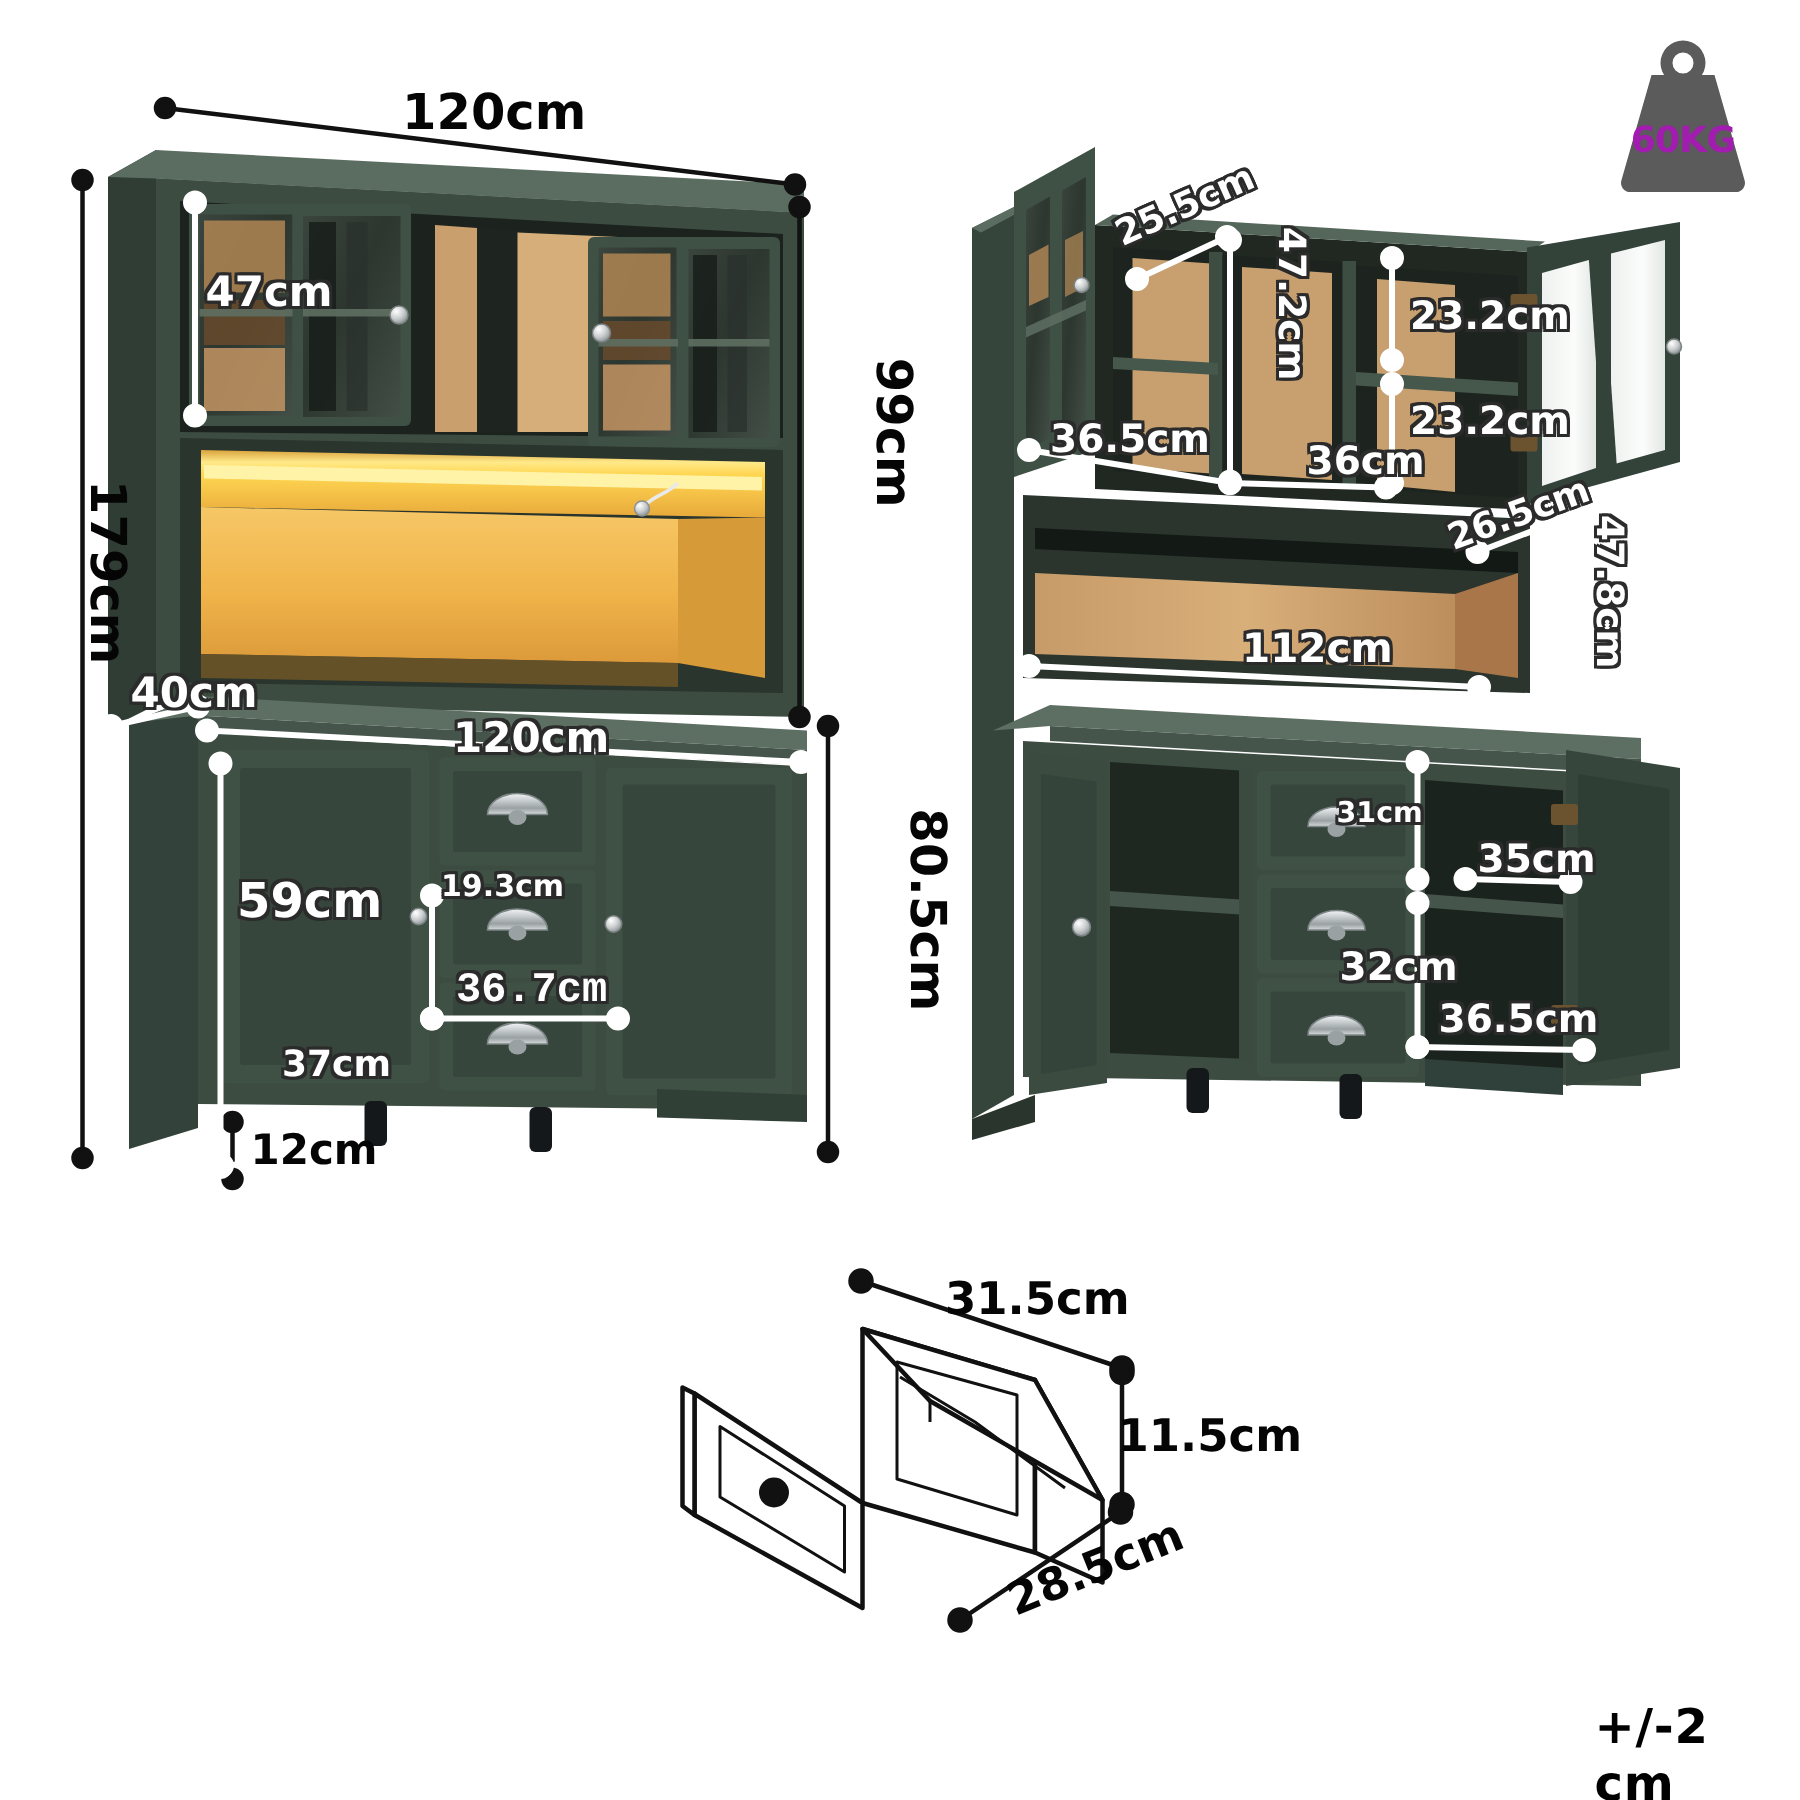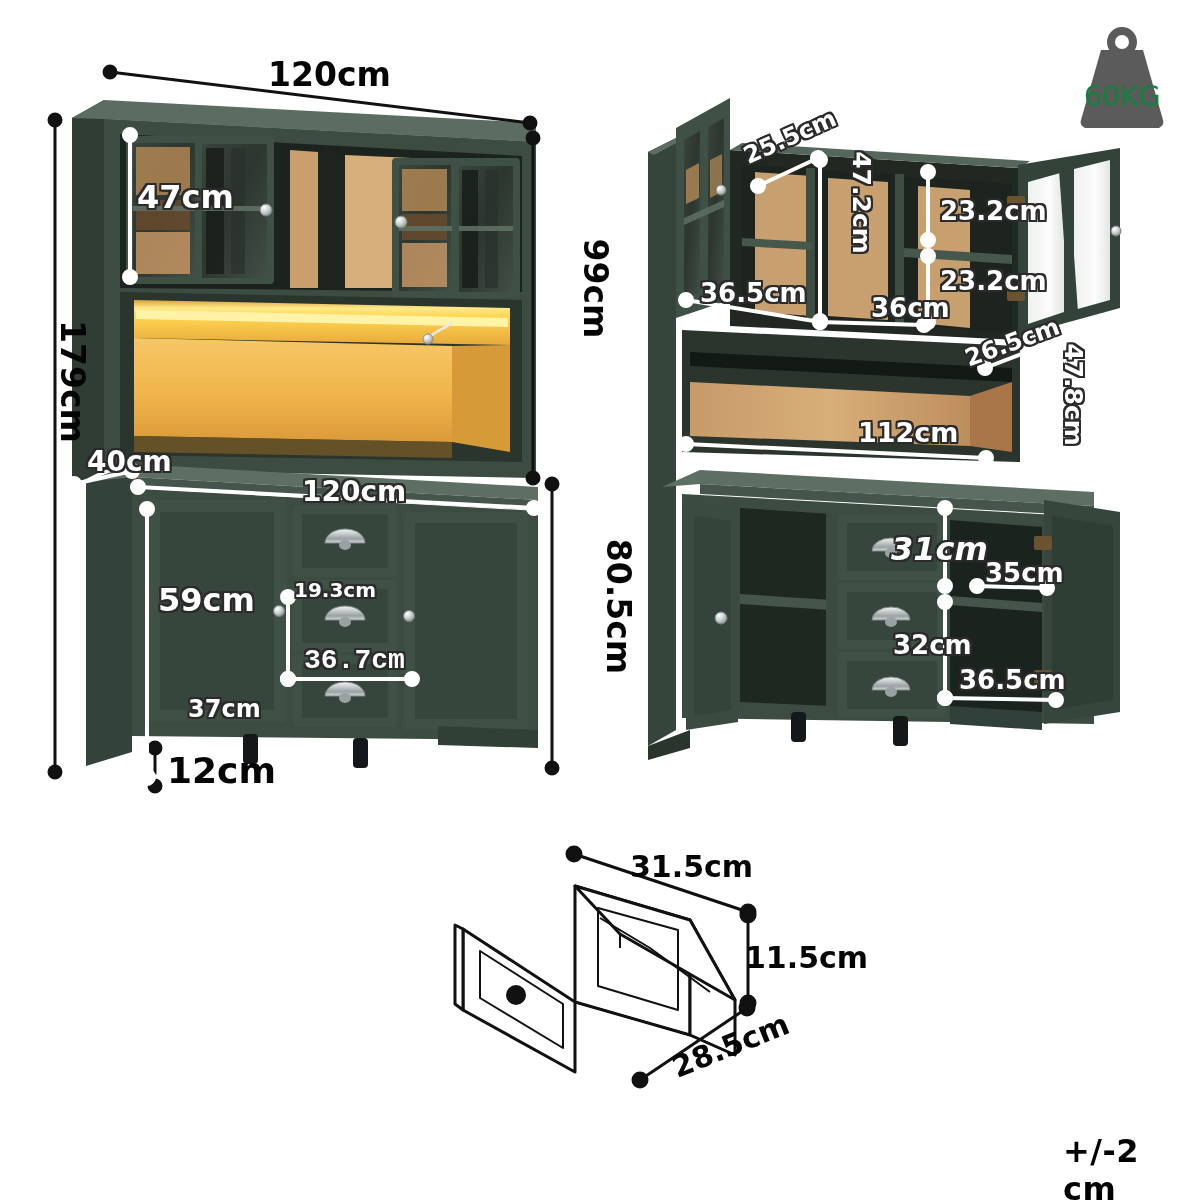"60KG" .wbadge .wtxt { color: #15803d -> #a21caf; font-size: 29px -> 24px; font-weight: normal -> bold }
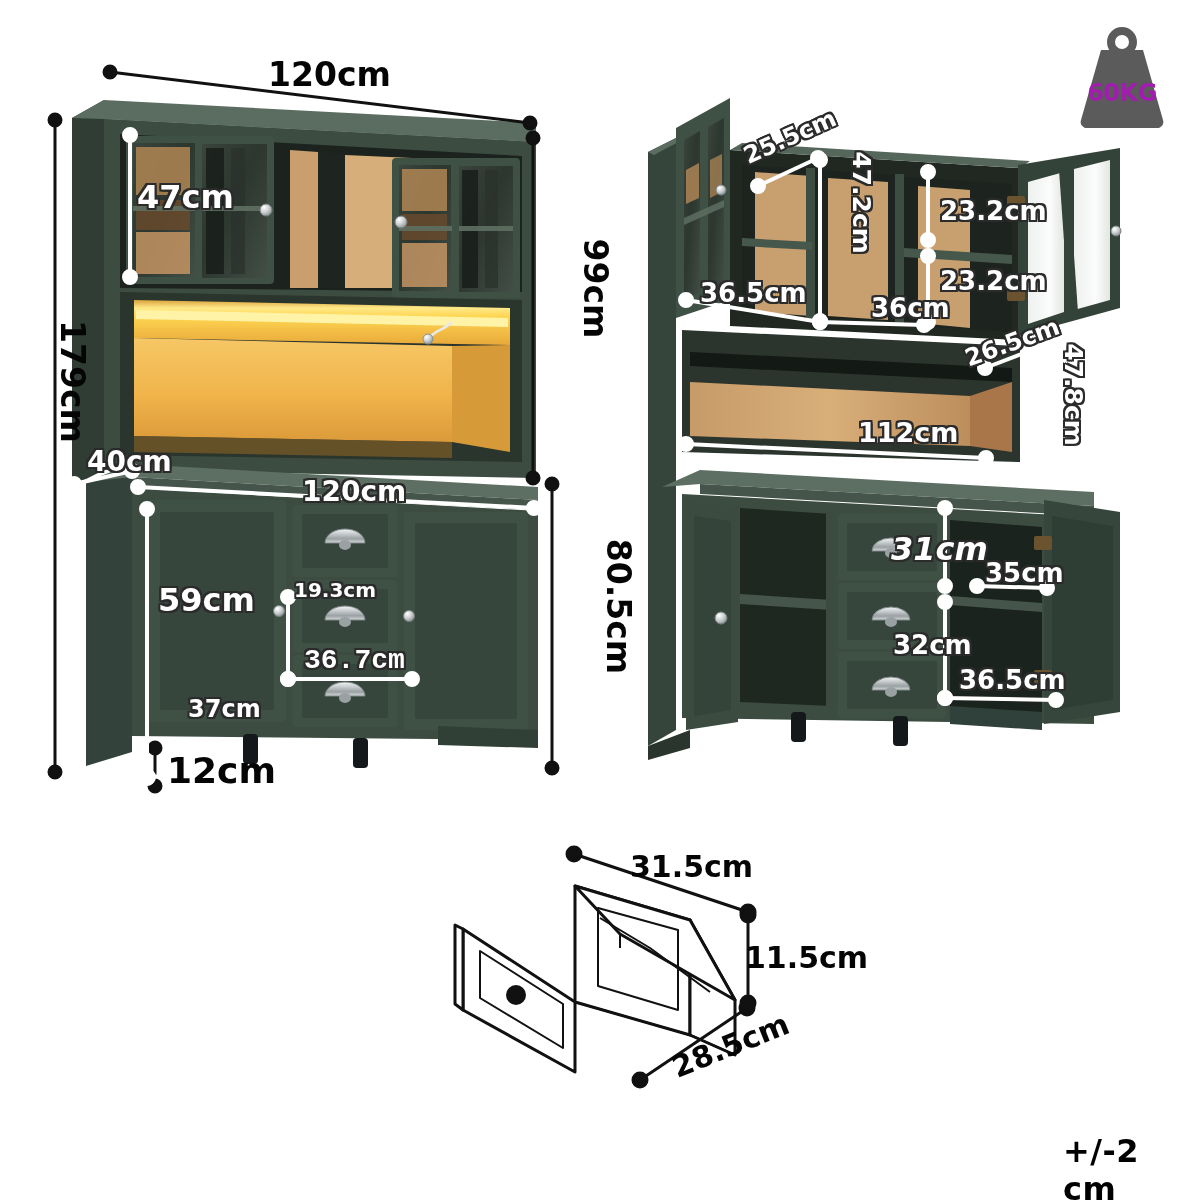"47cm" div.dimlbl { font-size: 32px -> 28px }
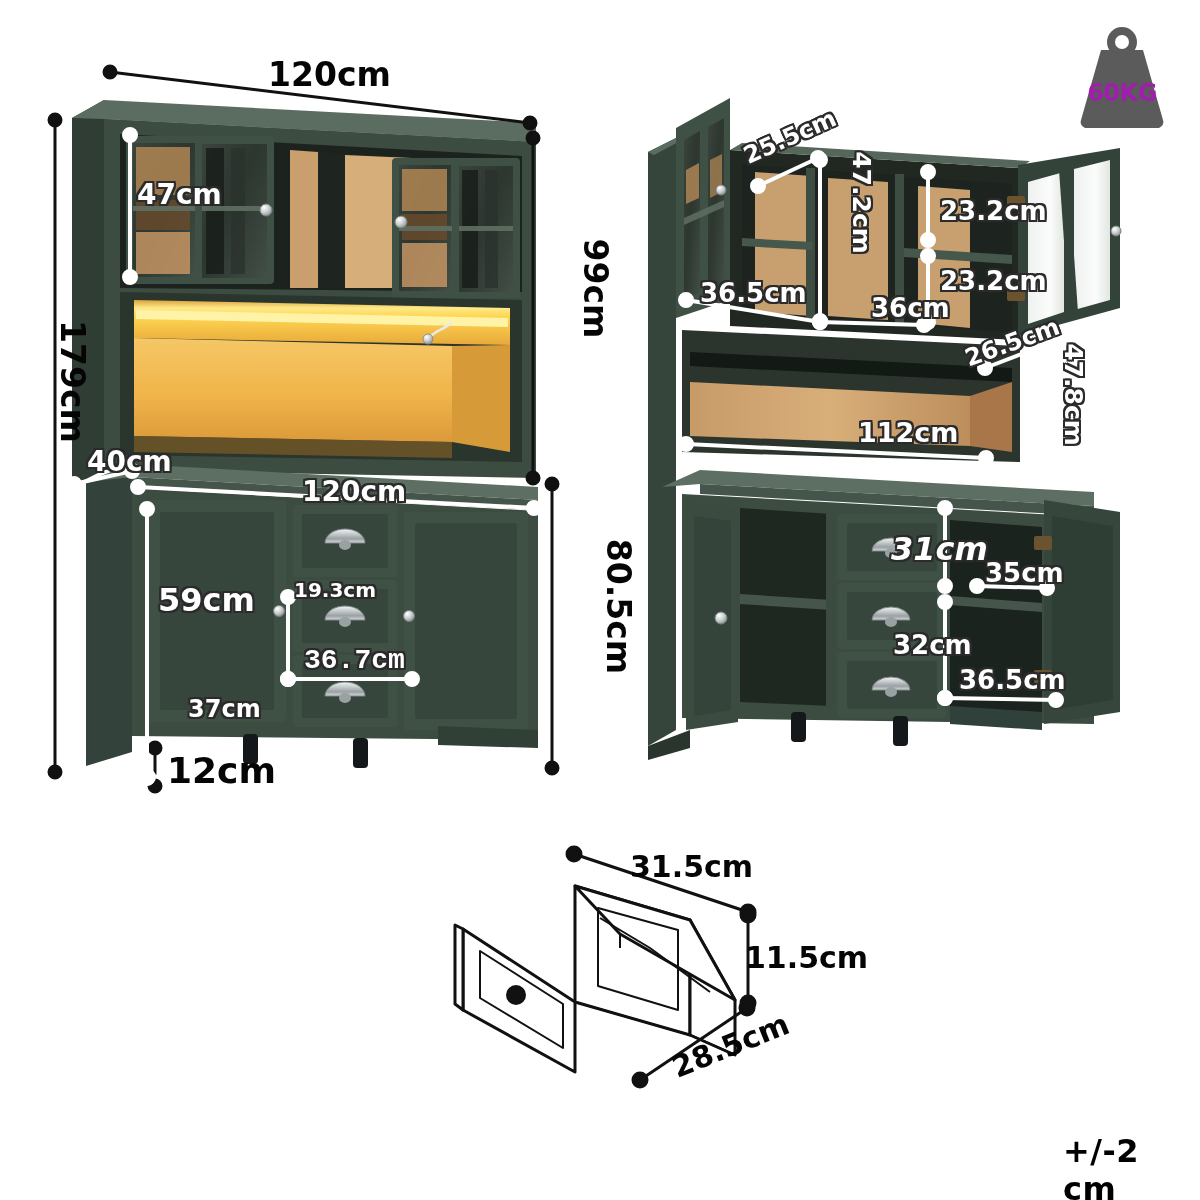"112cm" div.dimlbl { margin-left: 30px -> none }
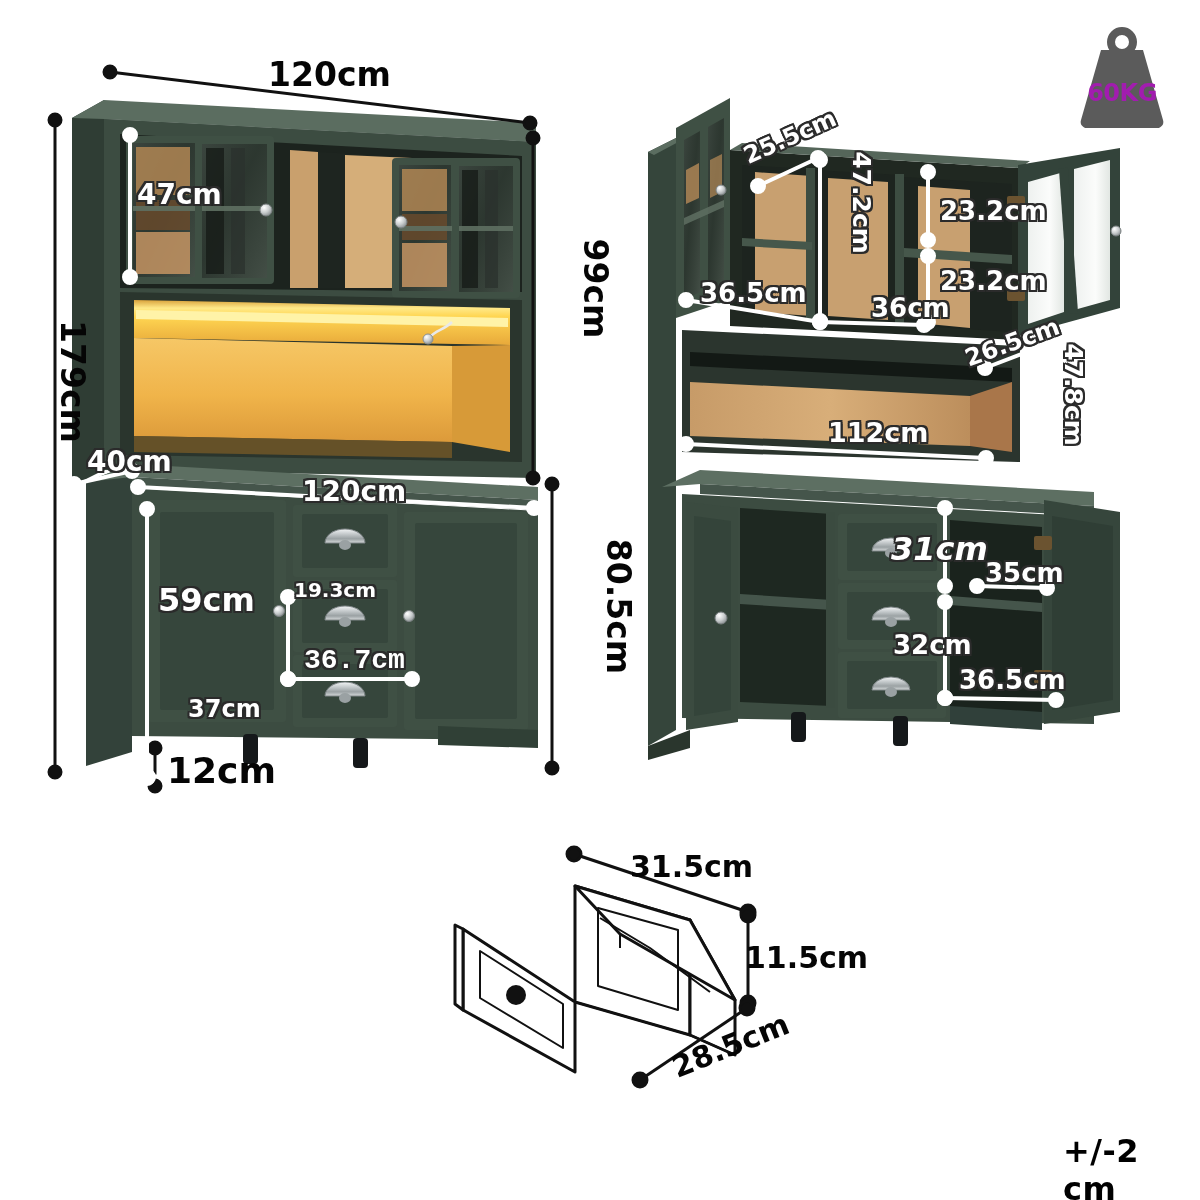"31cm" div.dimlbl { font-size: 32px -> 19px; font-style: italic -> none }
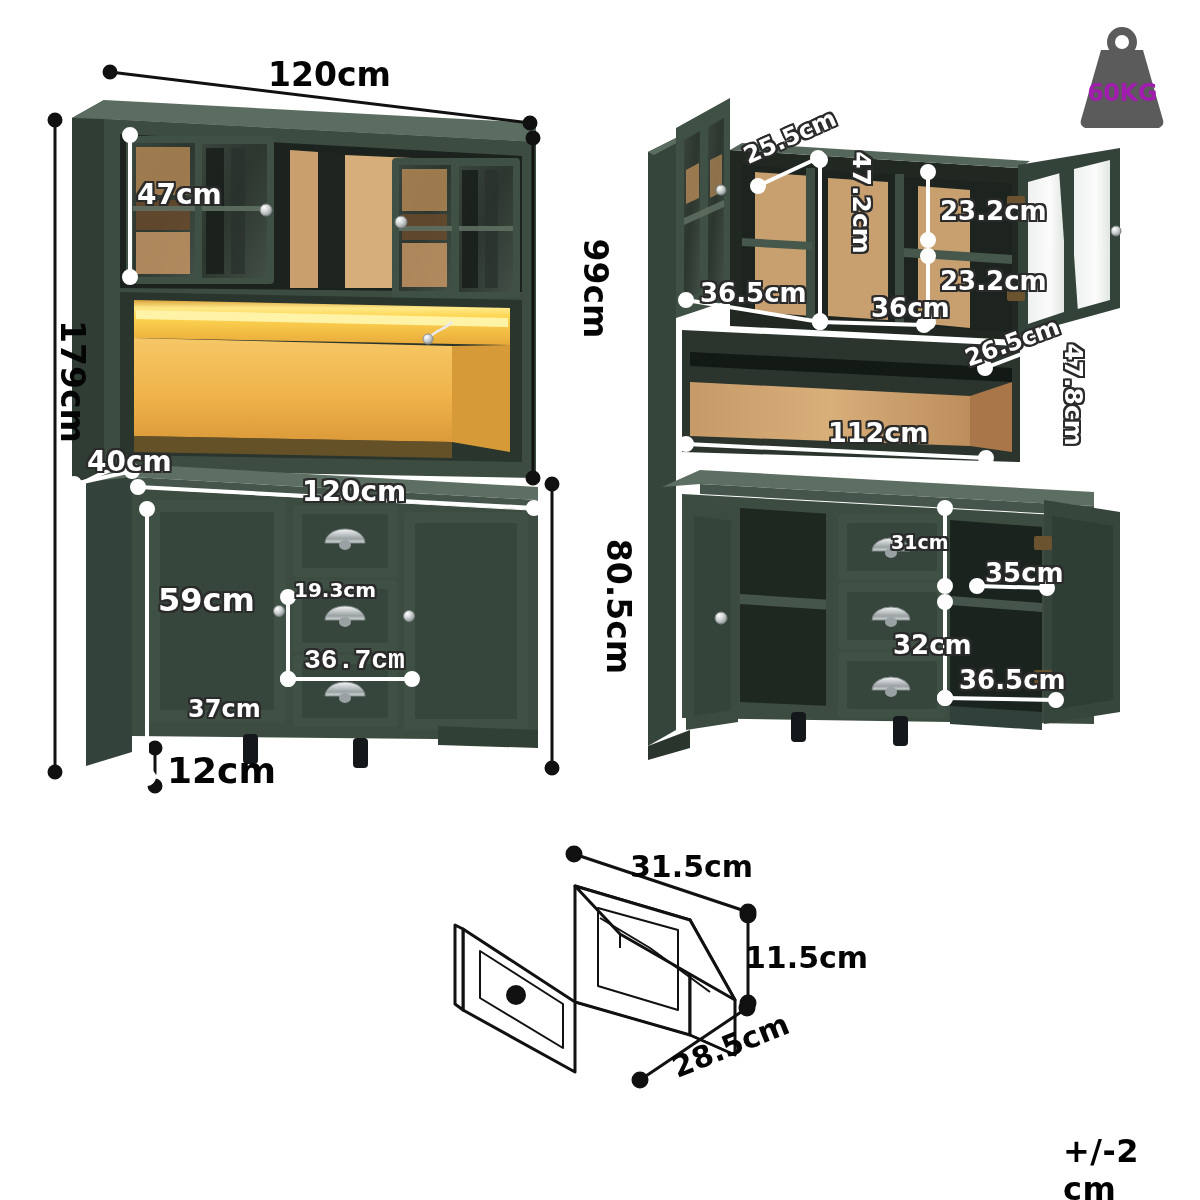"12cm" div.dimlbl { font-size: 36px -> 28px }
